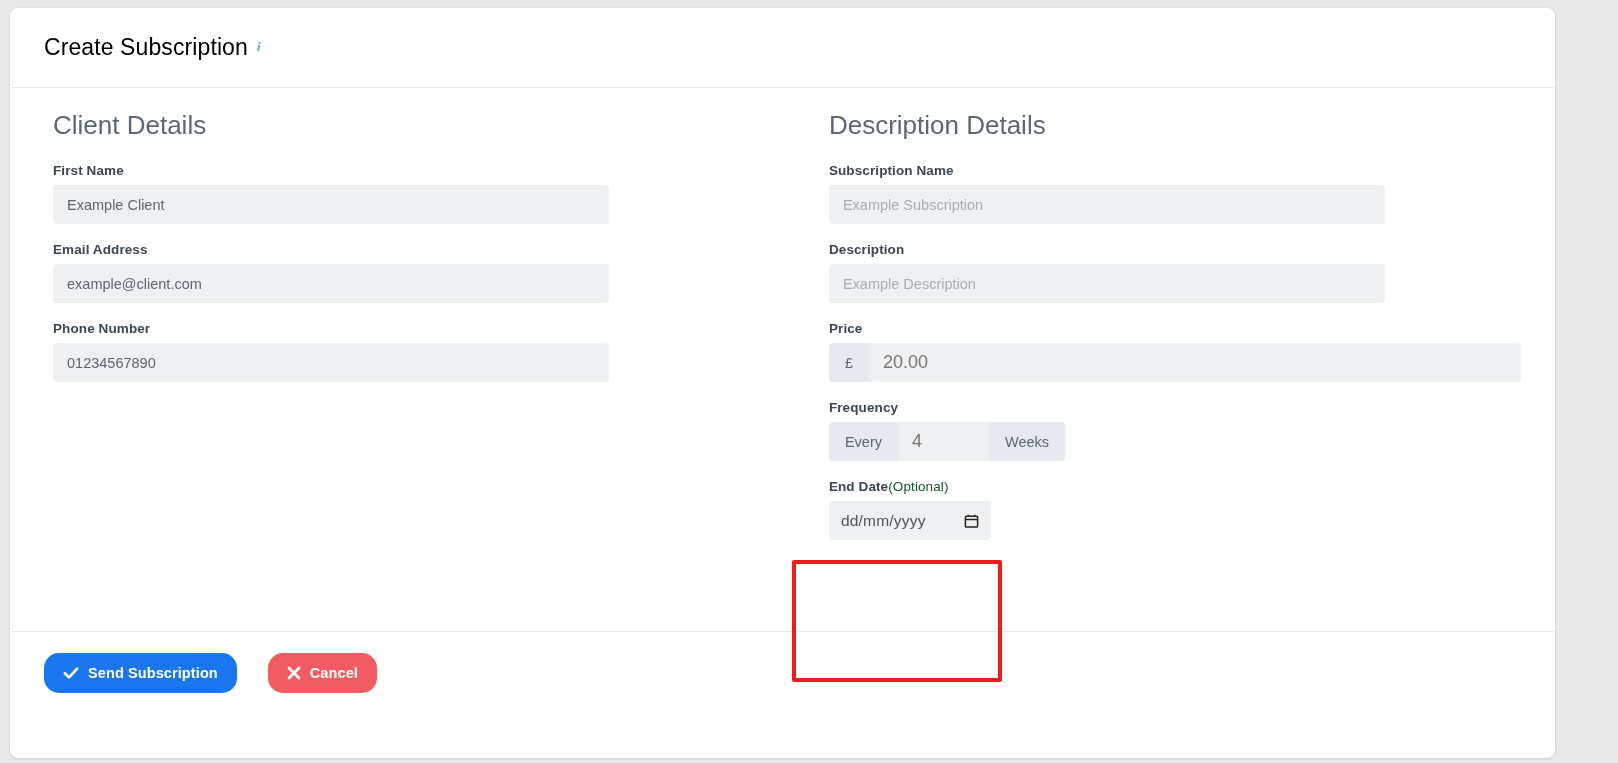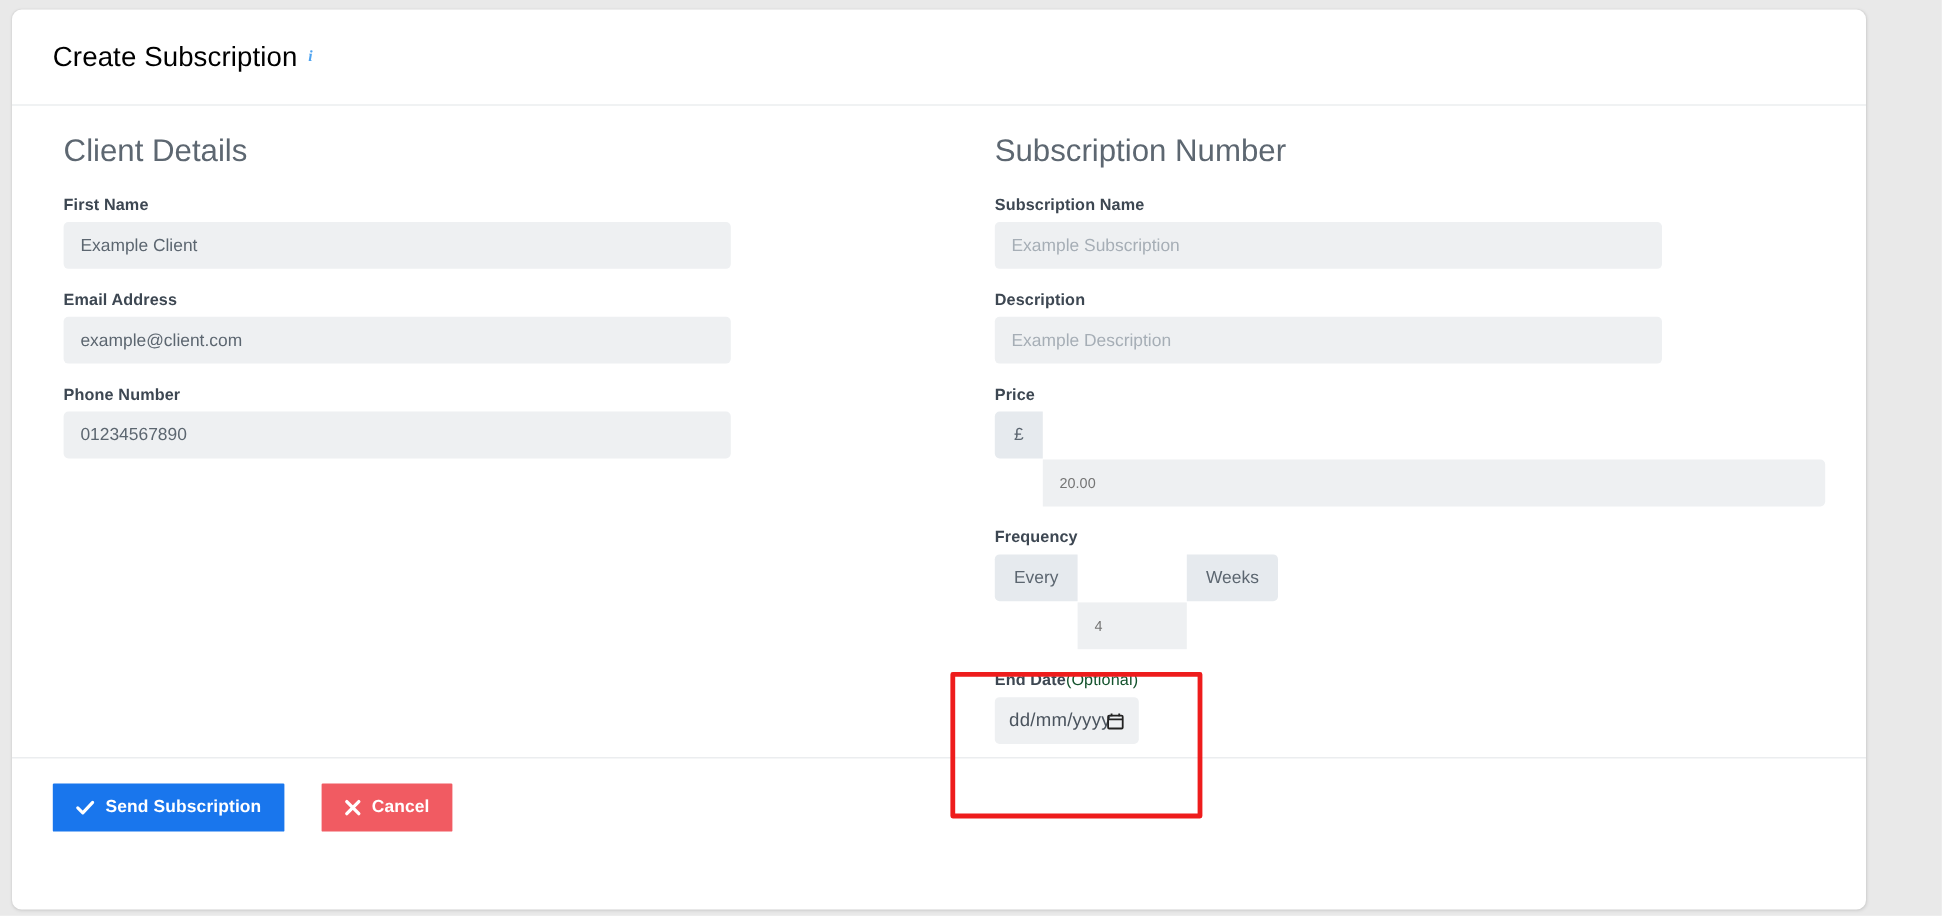"Subscription Number" h2.section-heading { text: Subscription Number -> Description Details }
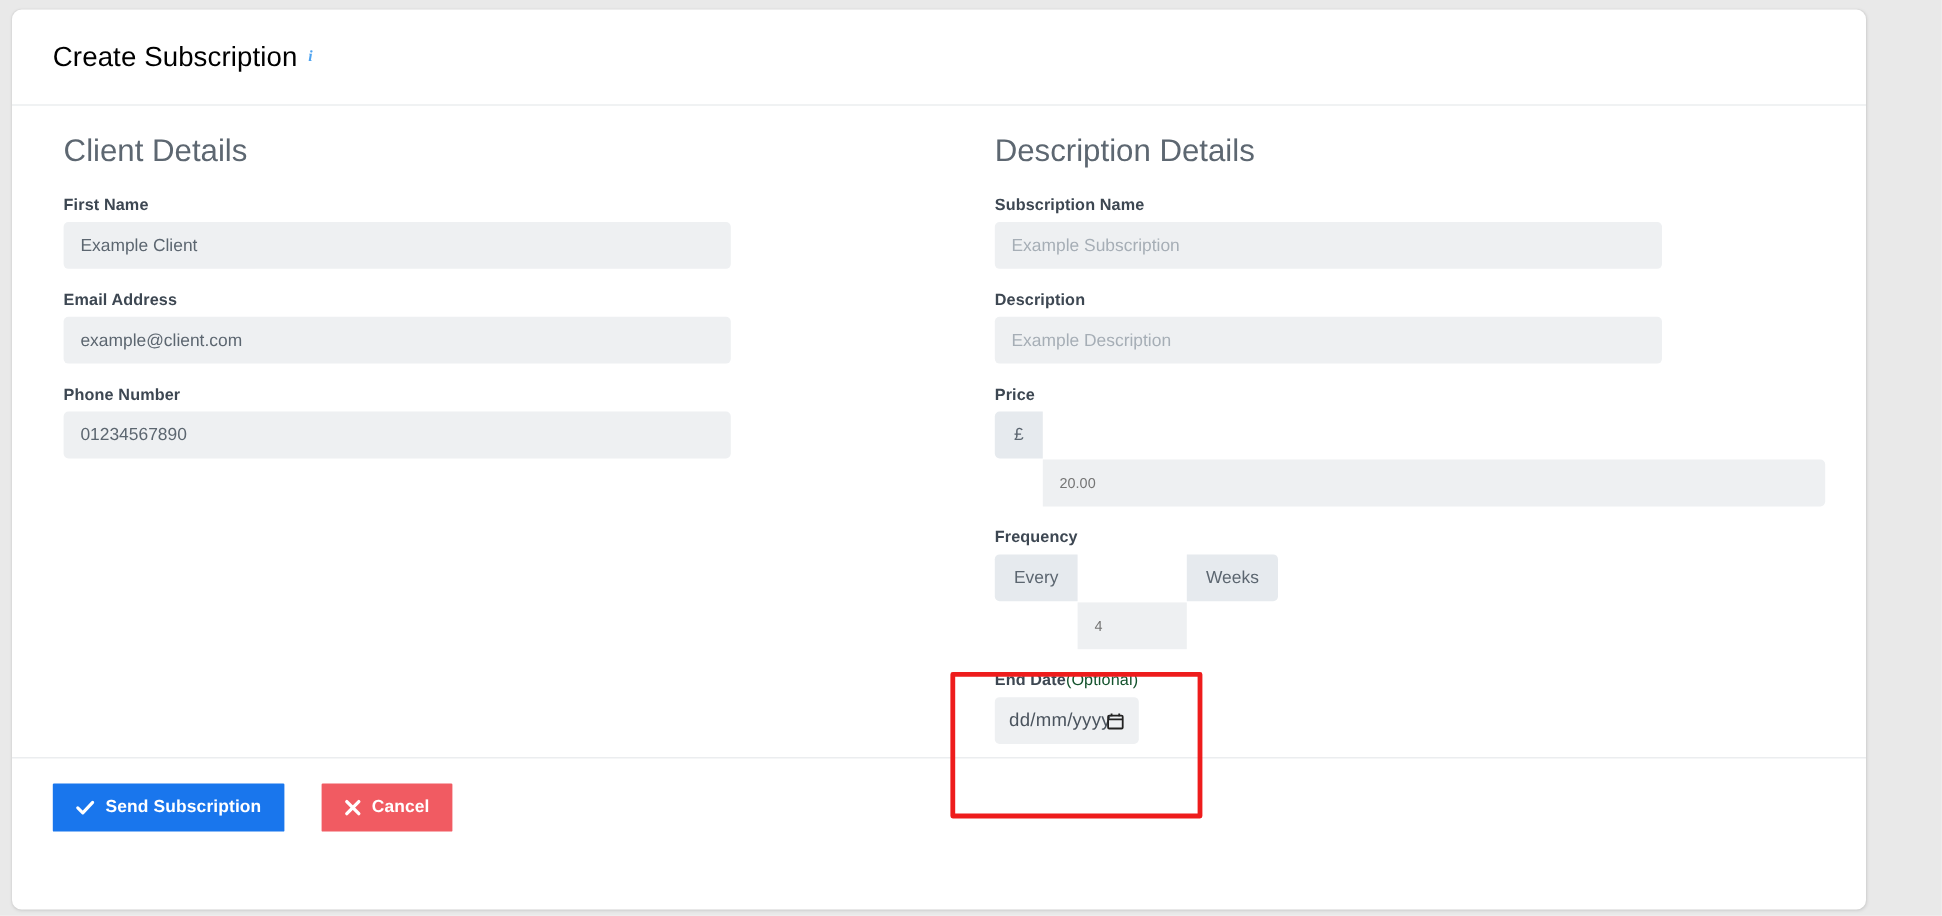"20.00" .group-input { font-size: 12px -> 18px; margin-top: 40px -> none }
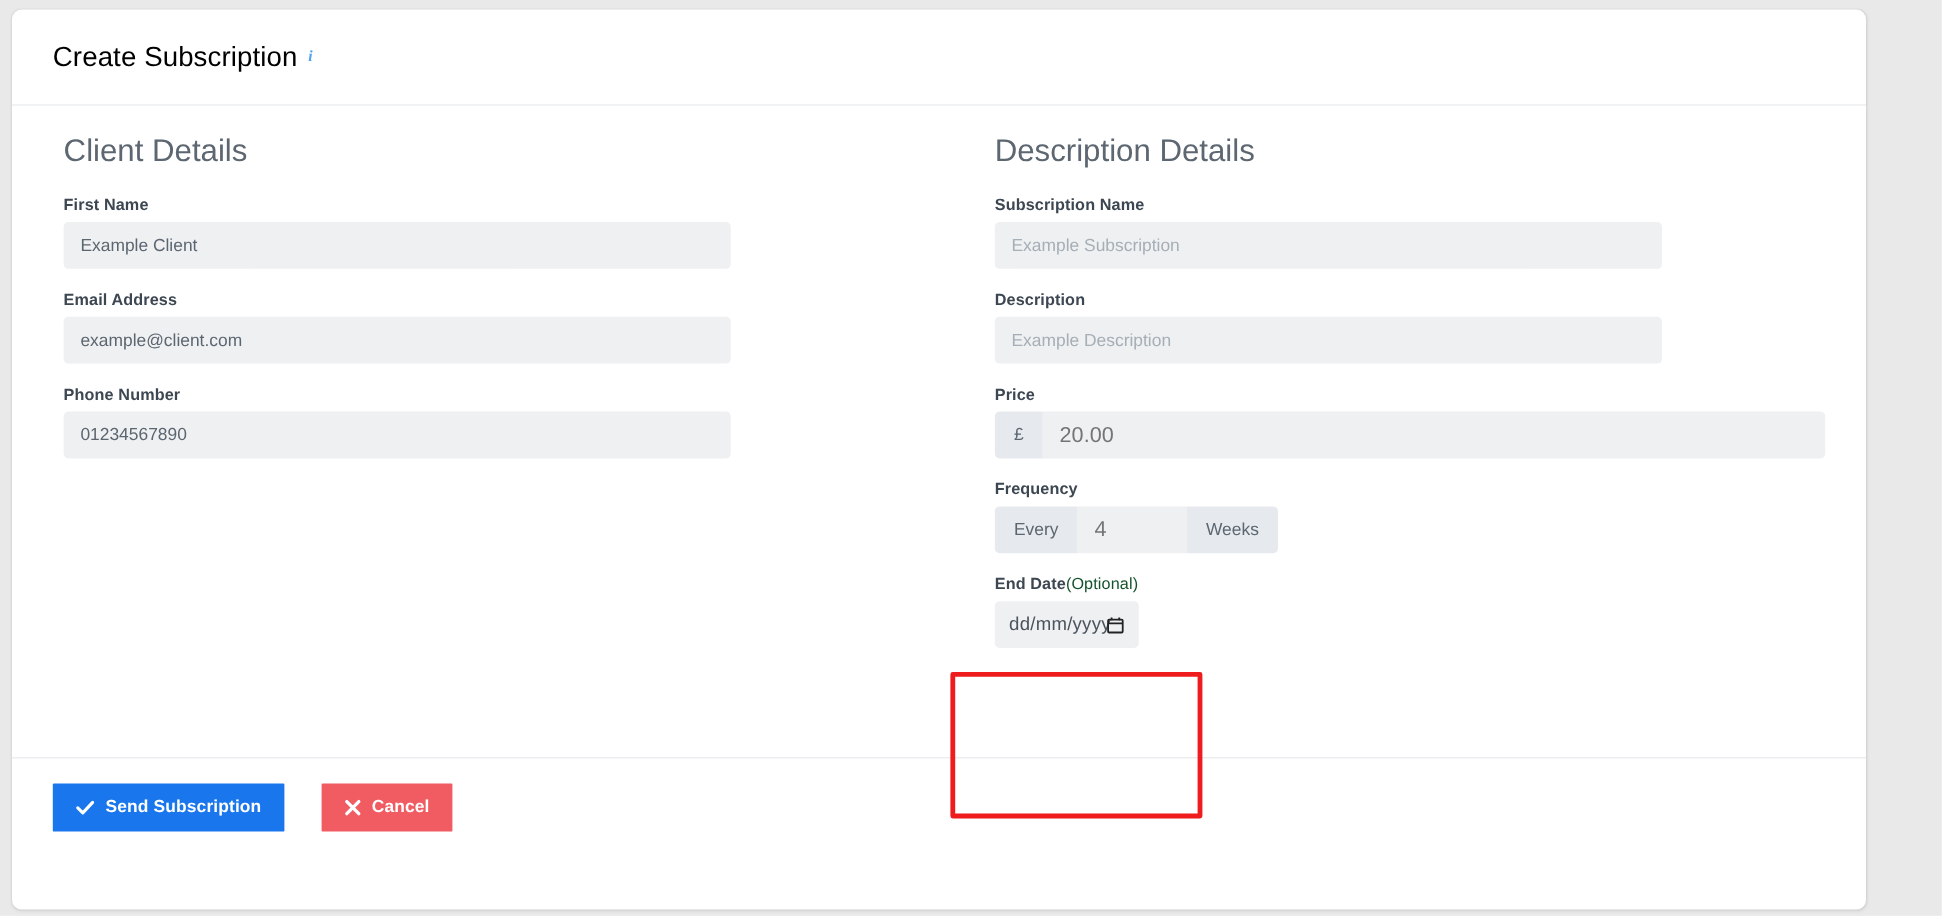"dd/mm/yyyy" .date-wrap { width: 120px -> 162px }
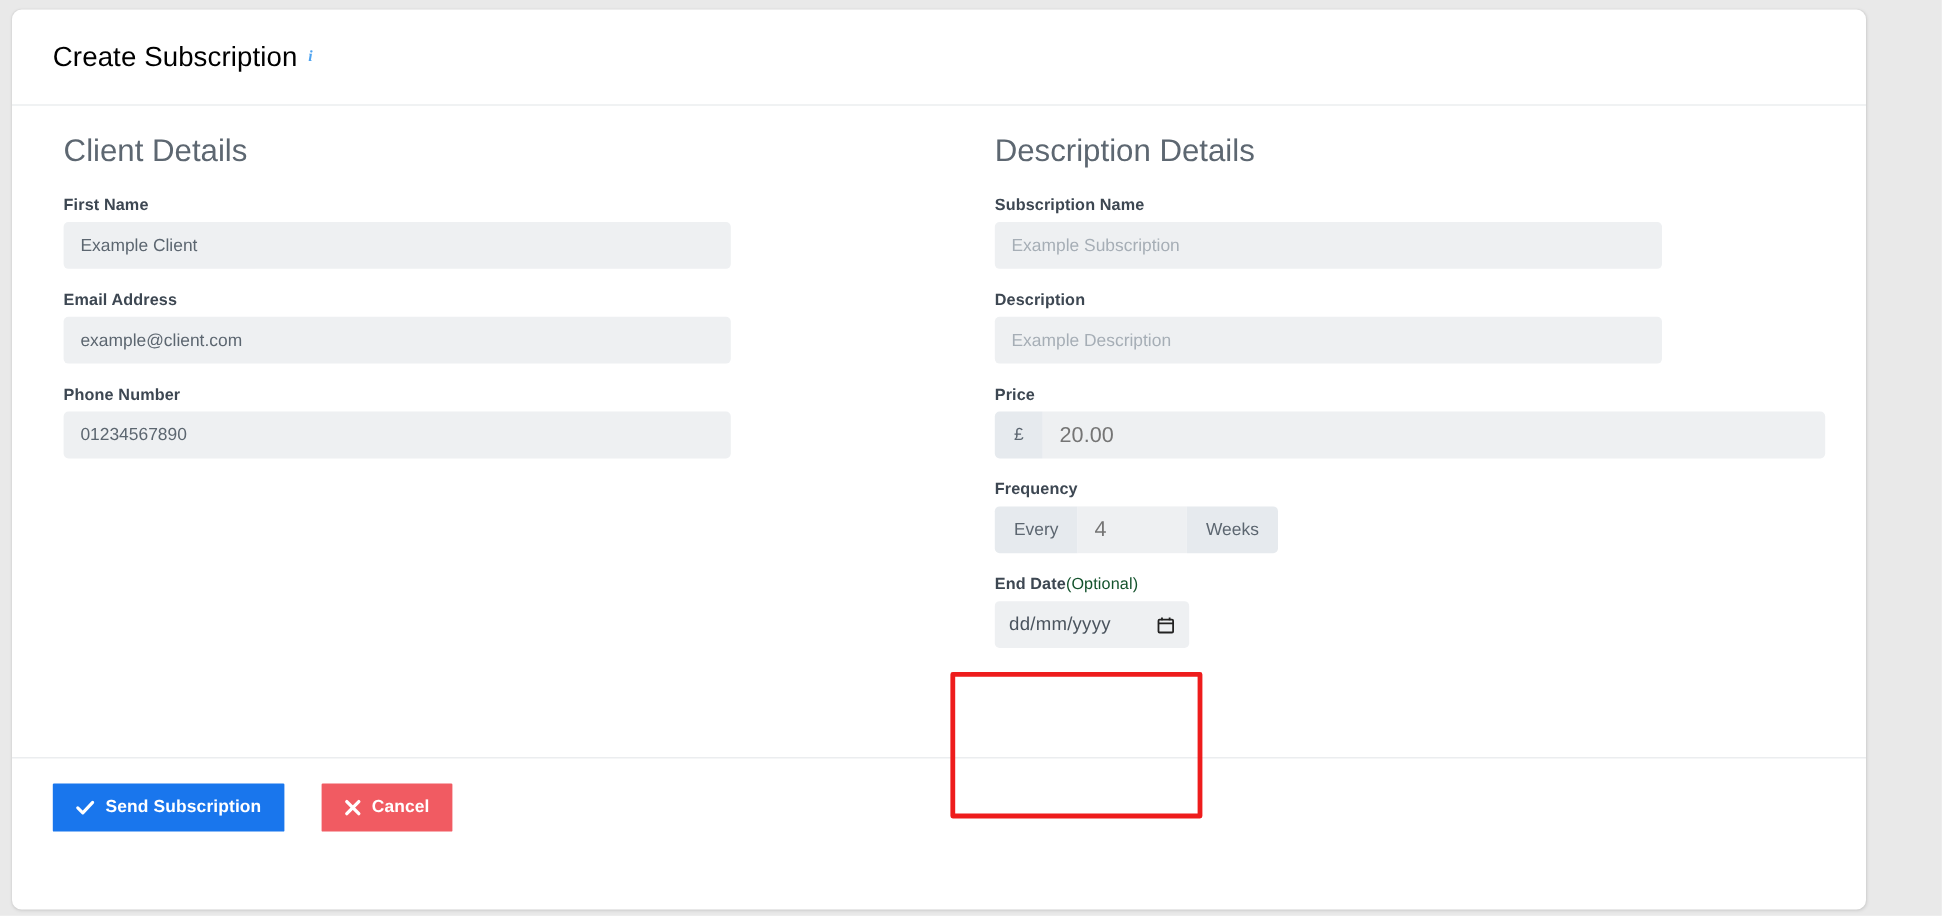"Send Subscription" .btn { border-radius: 1px -> 15px }
